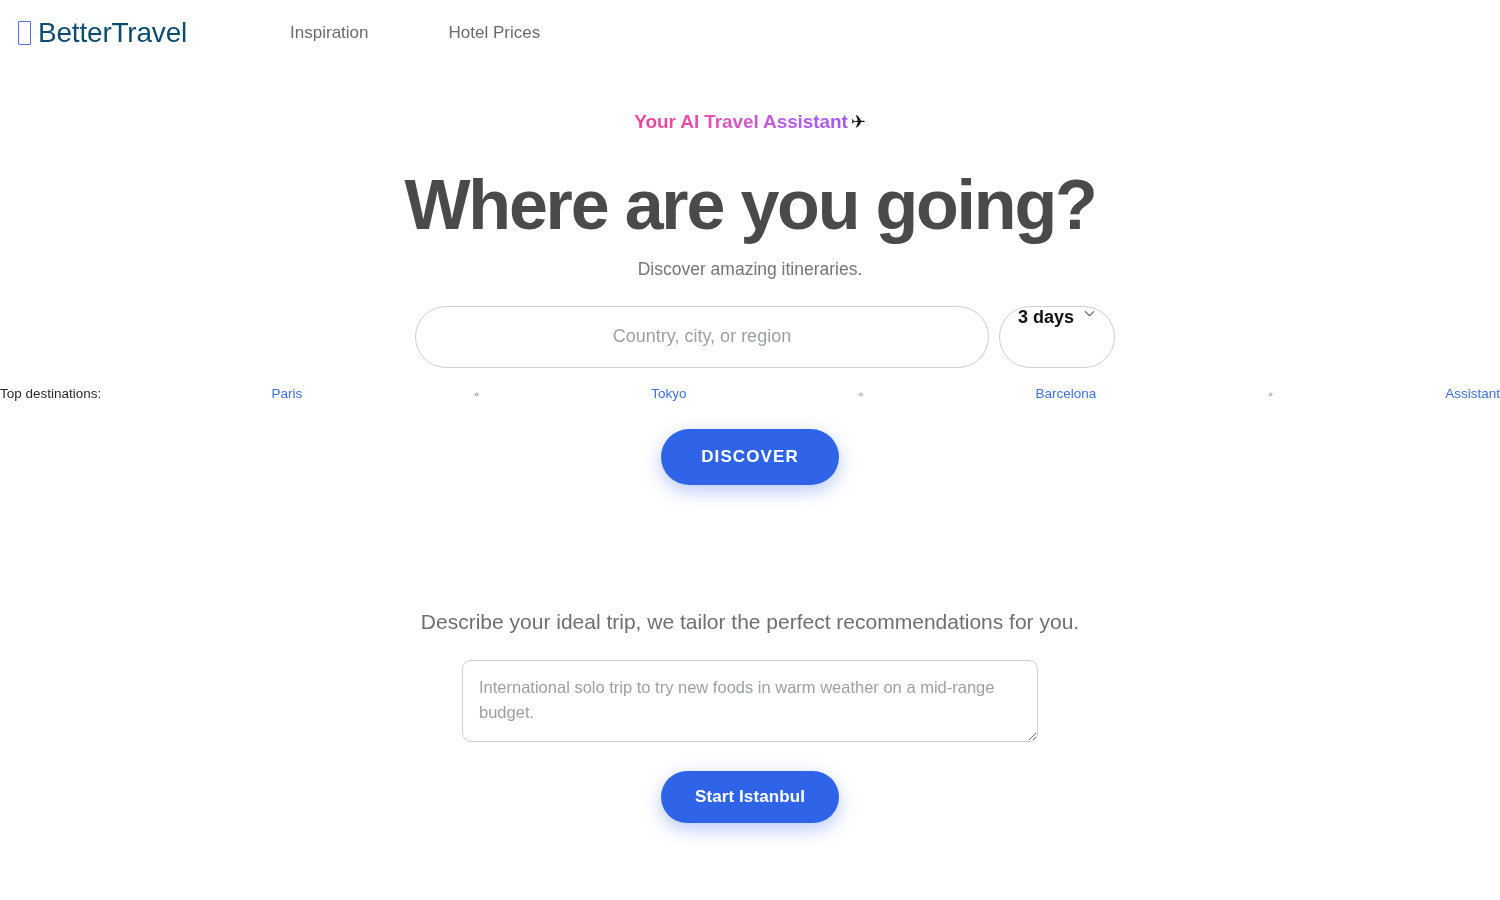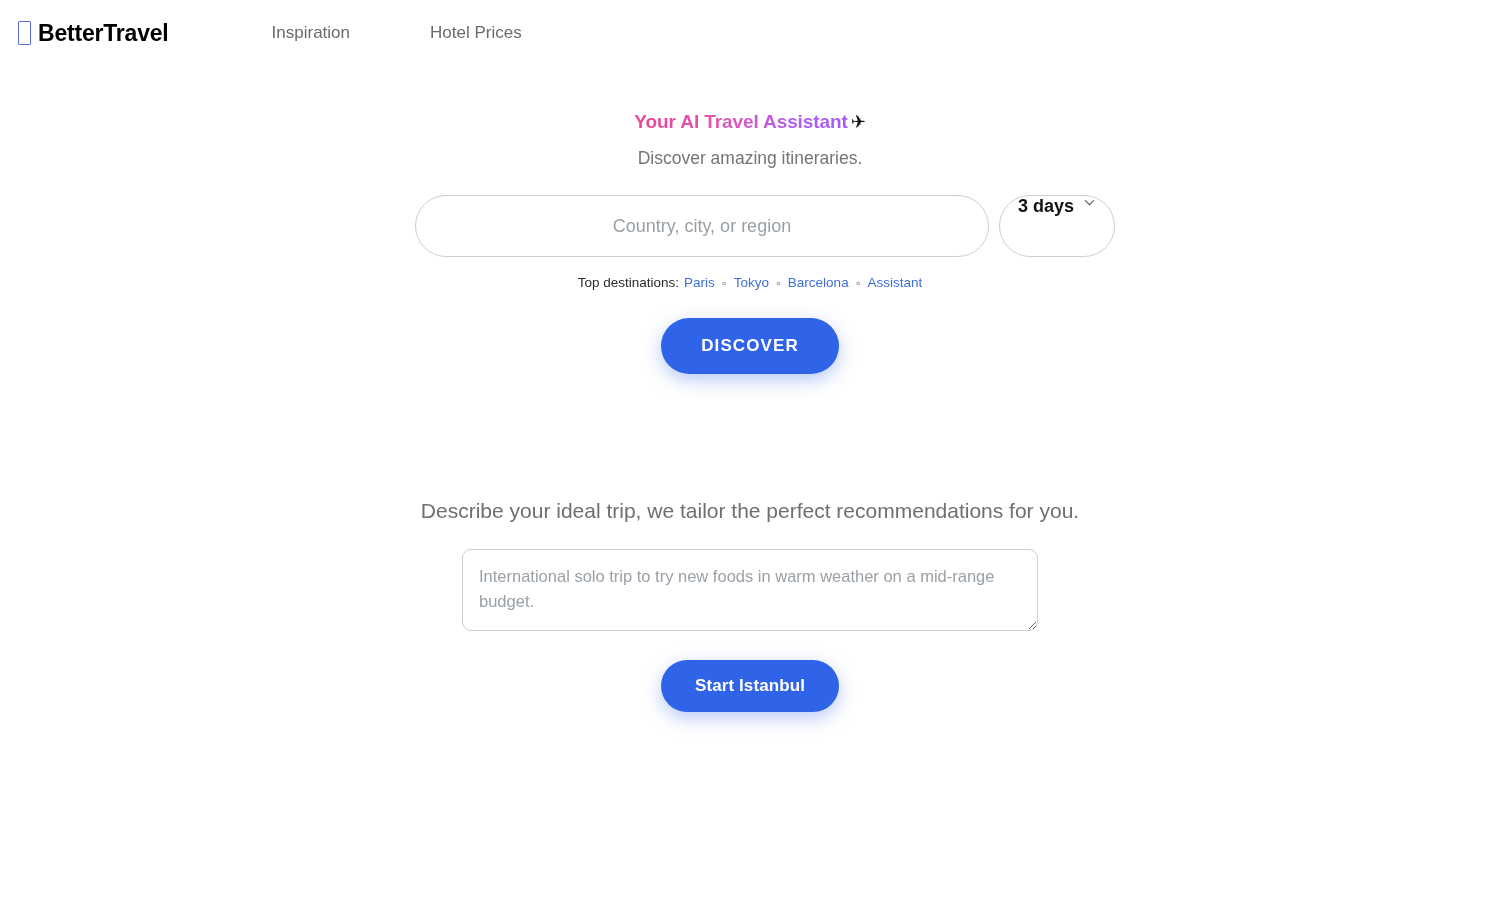"BetterTravel" .brand-name { color: #000000 -> #0c4a6e; font-size: 23px -> 28px; font-weight: bold -> normal }
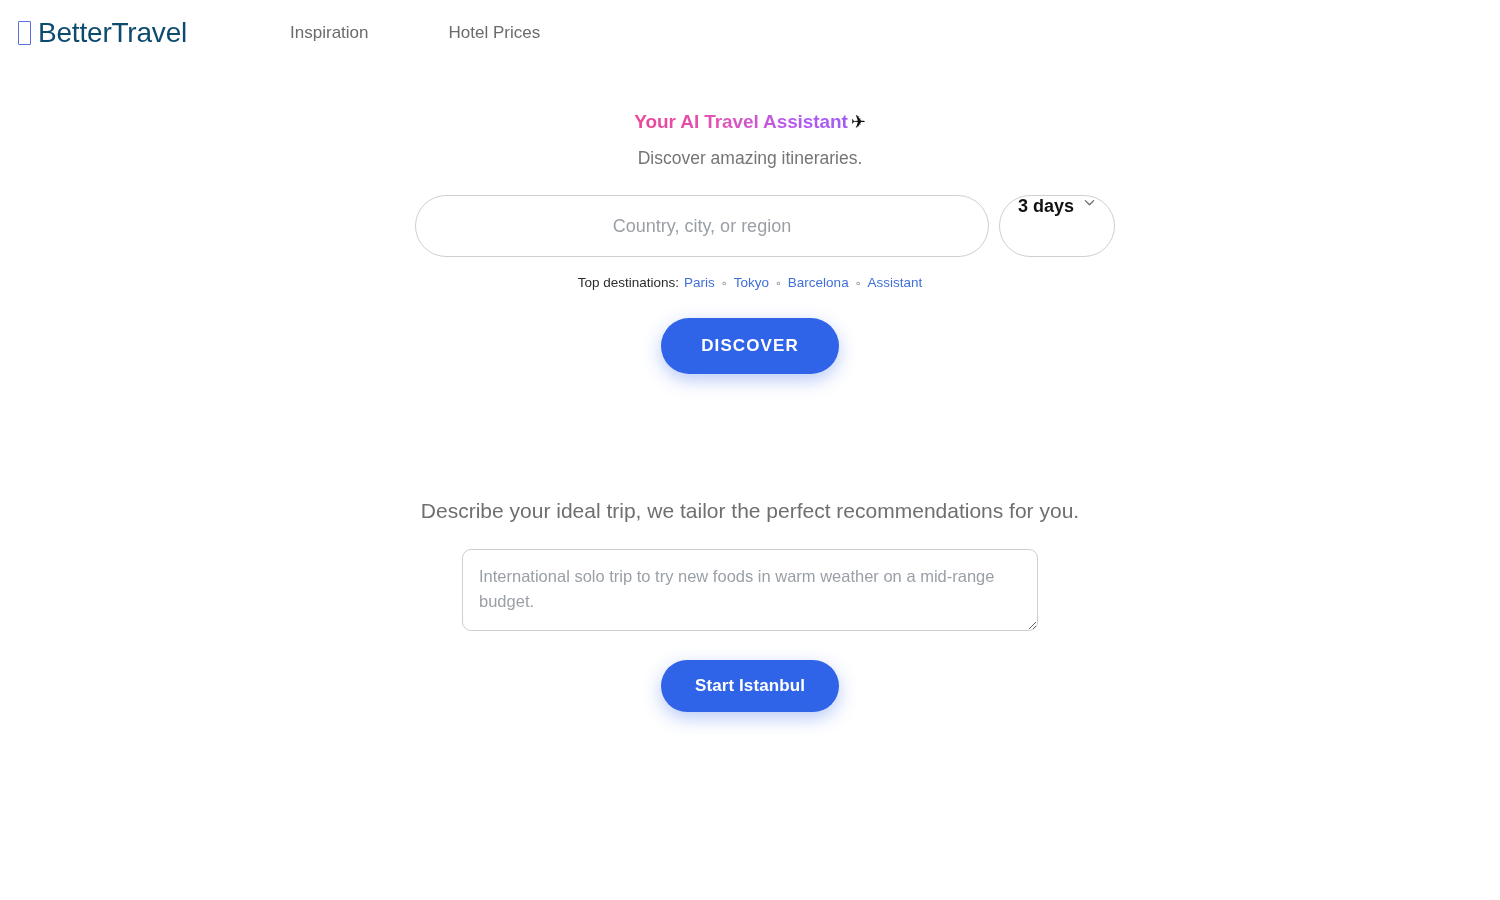"Where are you going?" h1.hero-title { html: none -> <h1>Where are you going?</h1> }
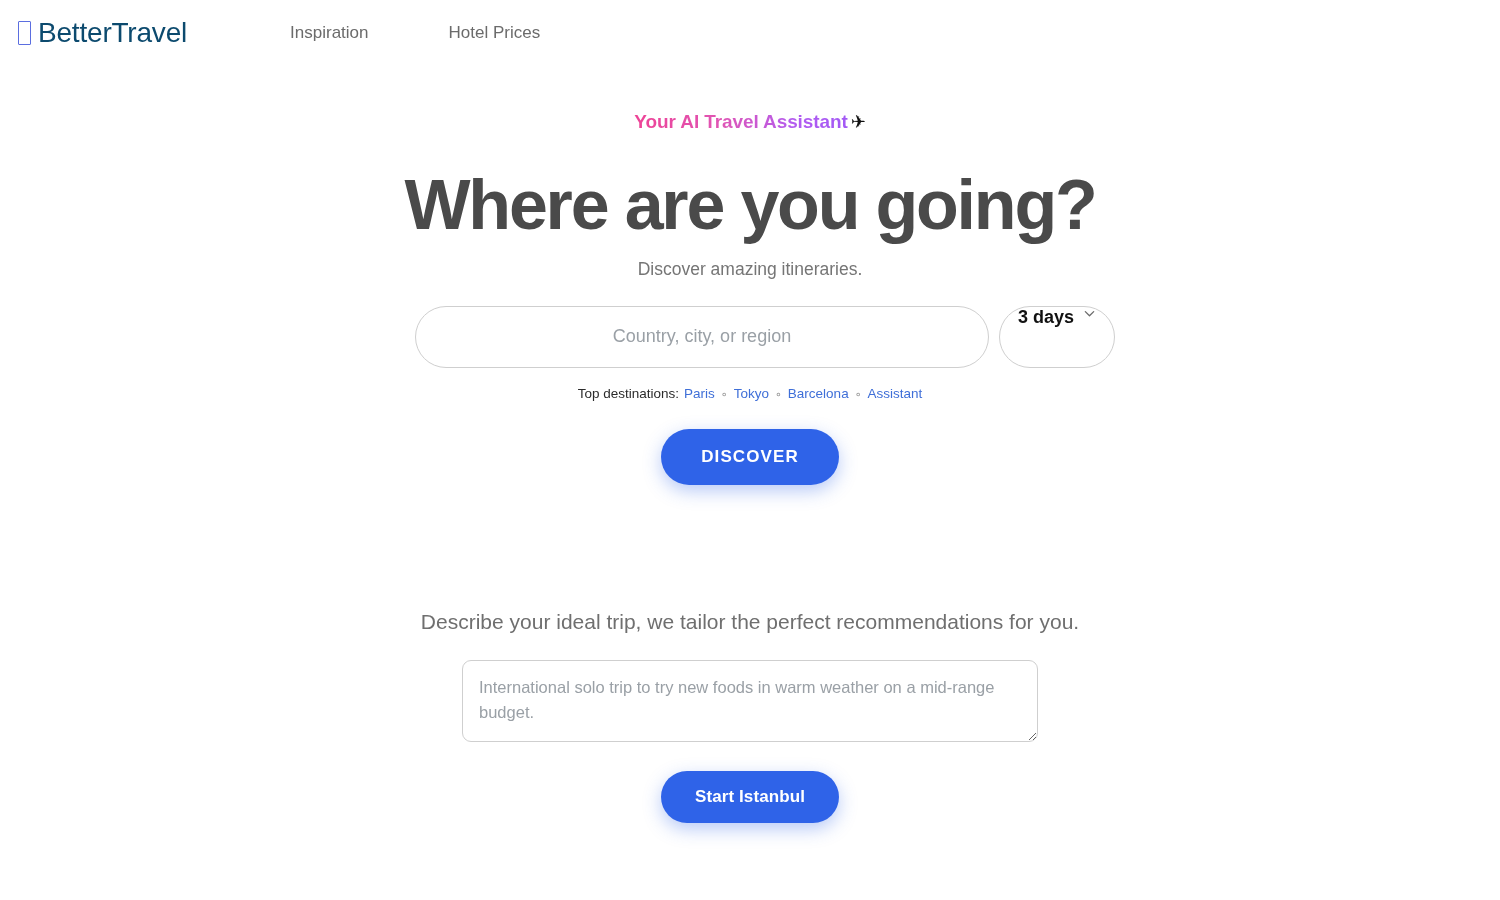"Top destinations:" .top-dest { justify-content: center -> space-between }
